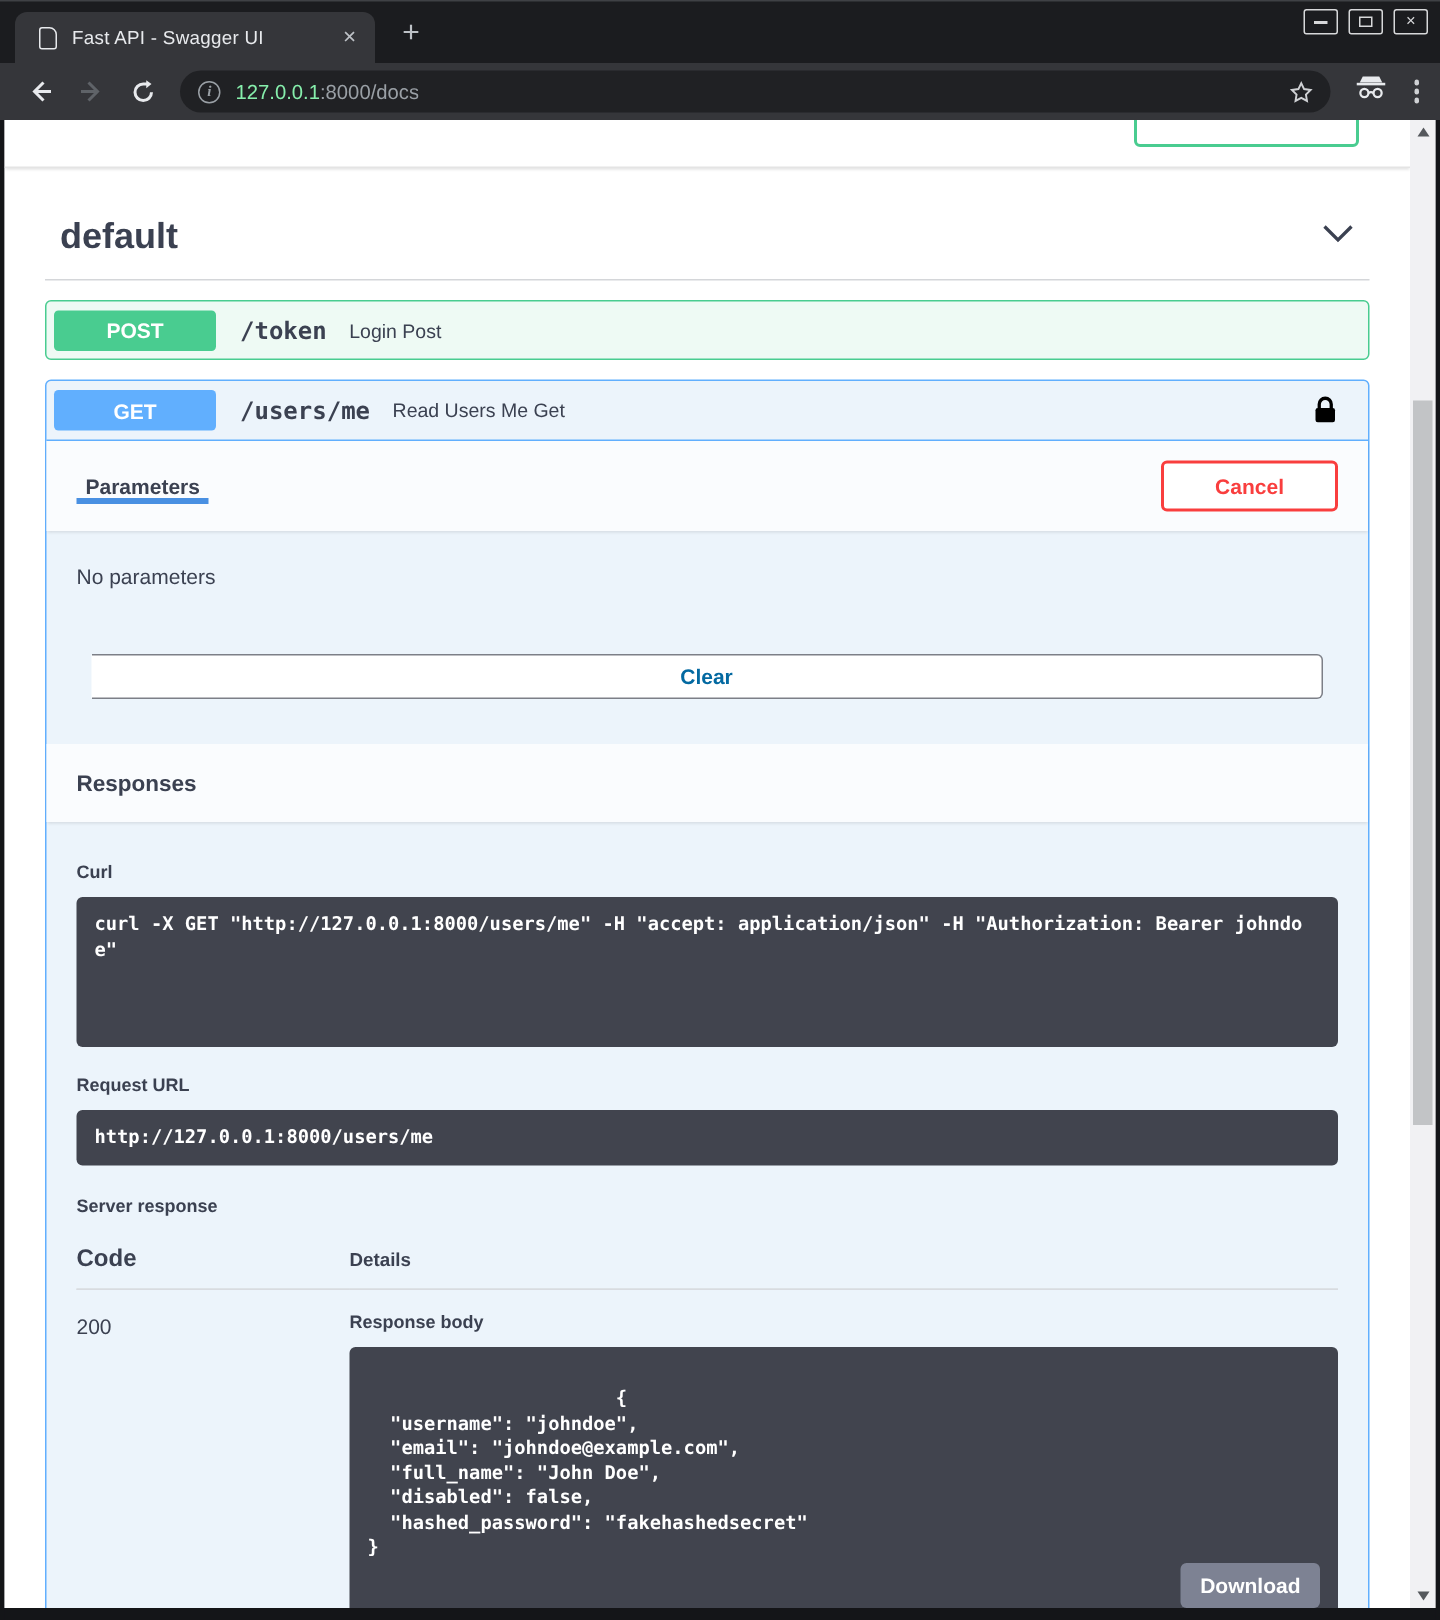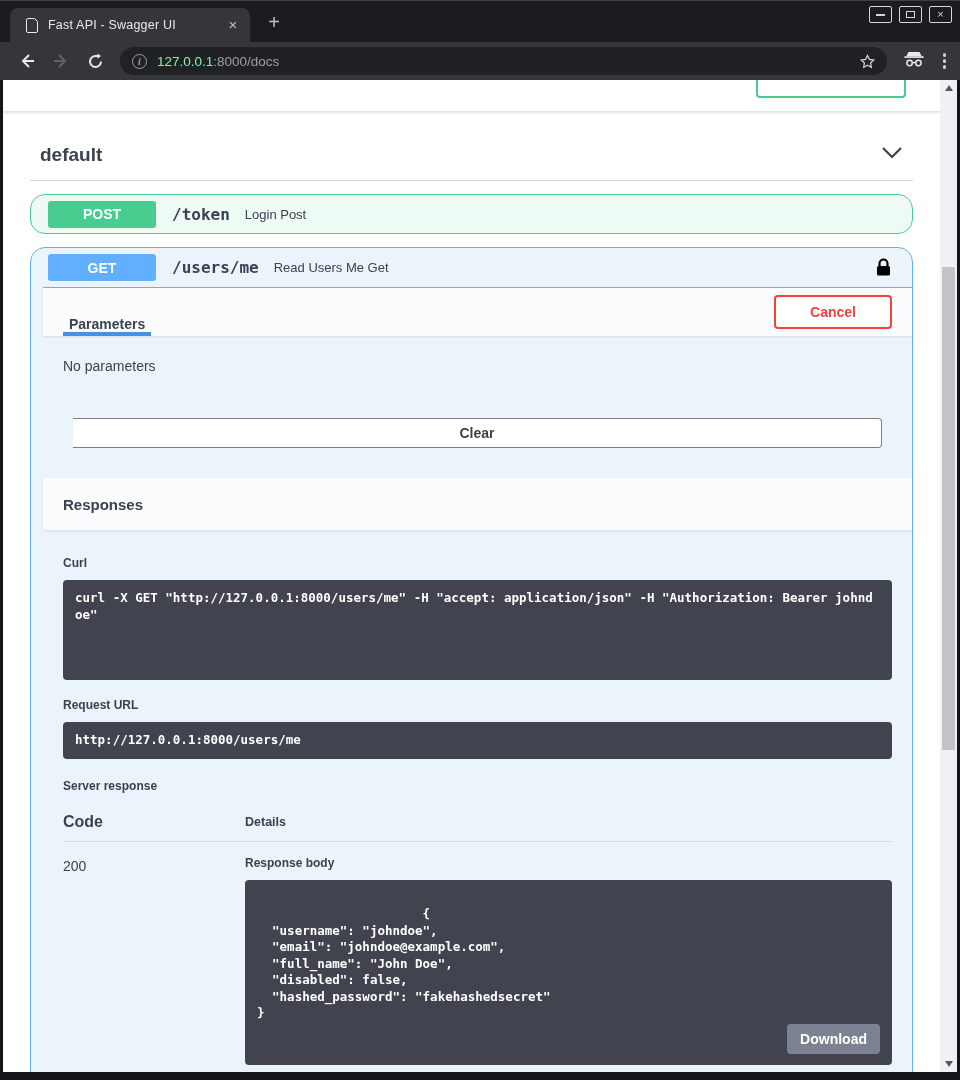"default" .tag-title { font-size: 19px -> 24px }
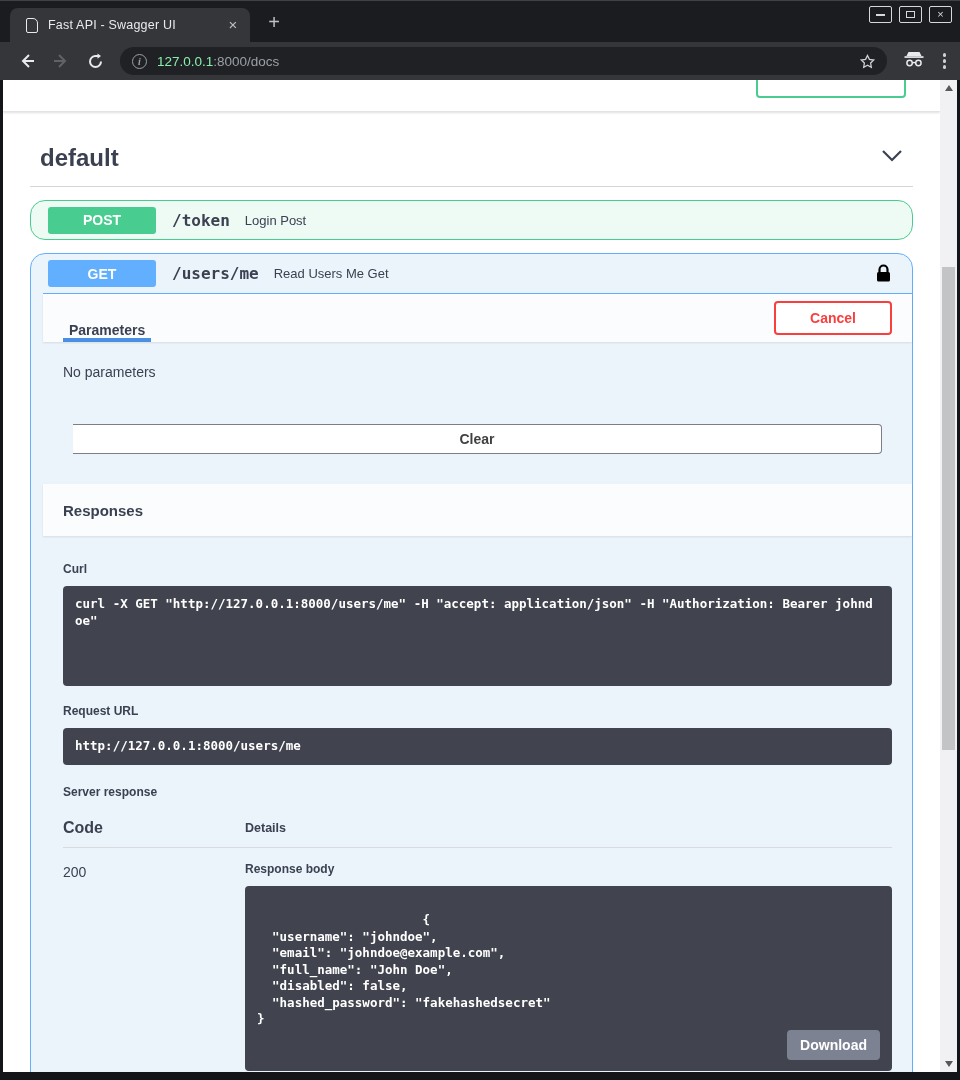"POST" .opblock { border-radius: 15px -> 4px; padding-left: 12px -> none }
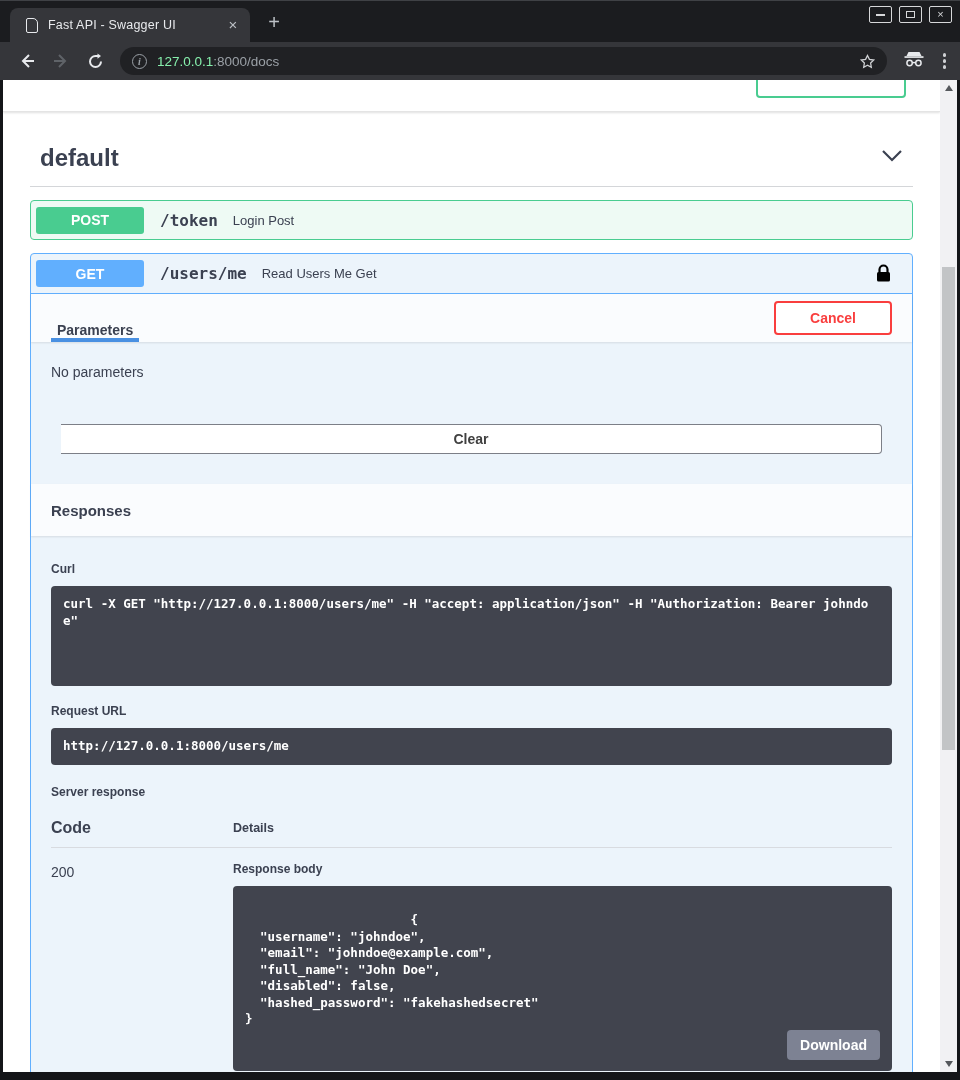"Parameters" .params-header { align-items: flex-end -> center; height: 48px -> 60px }
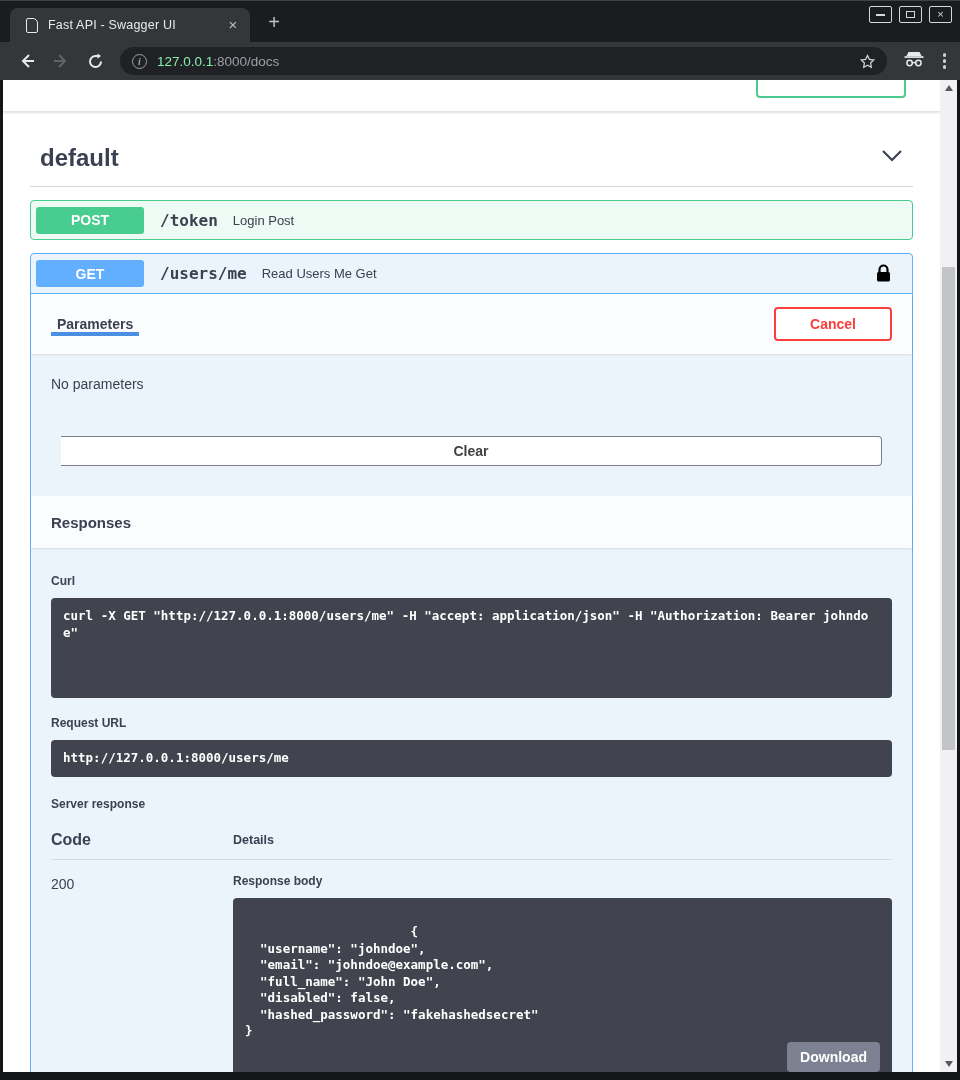"Clear" .clear-btn { color: #404040 -> #0369a1 }
